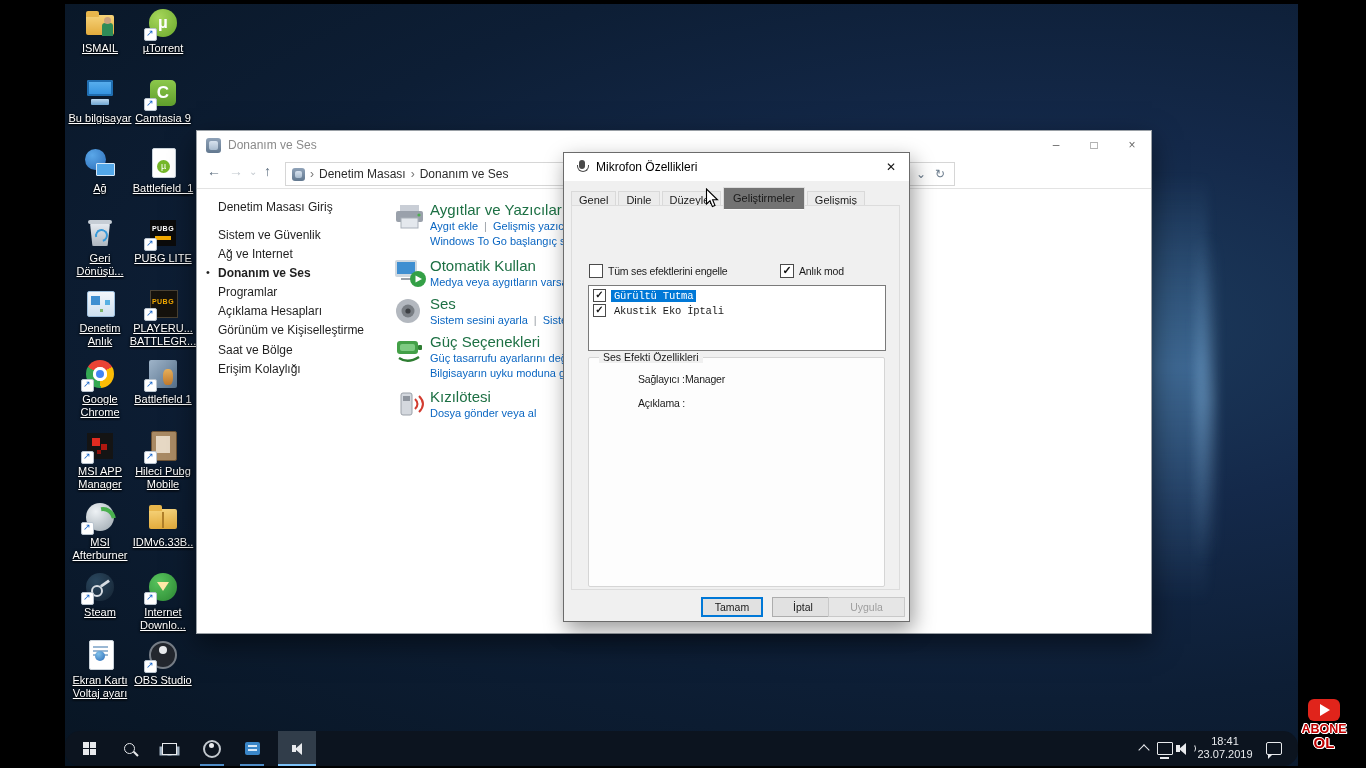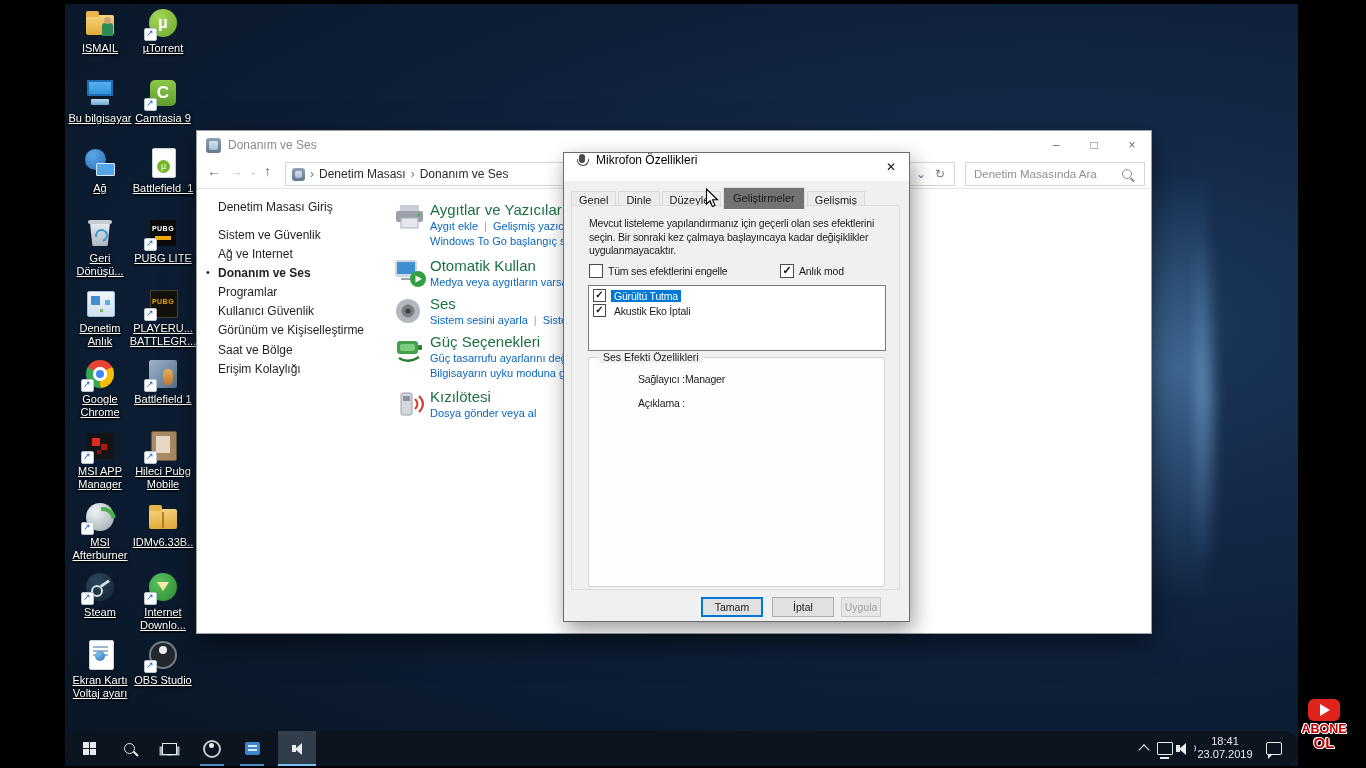"Mikrofon Özellikleri" .dtitle { align-items: none -> center }
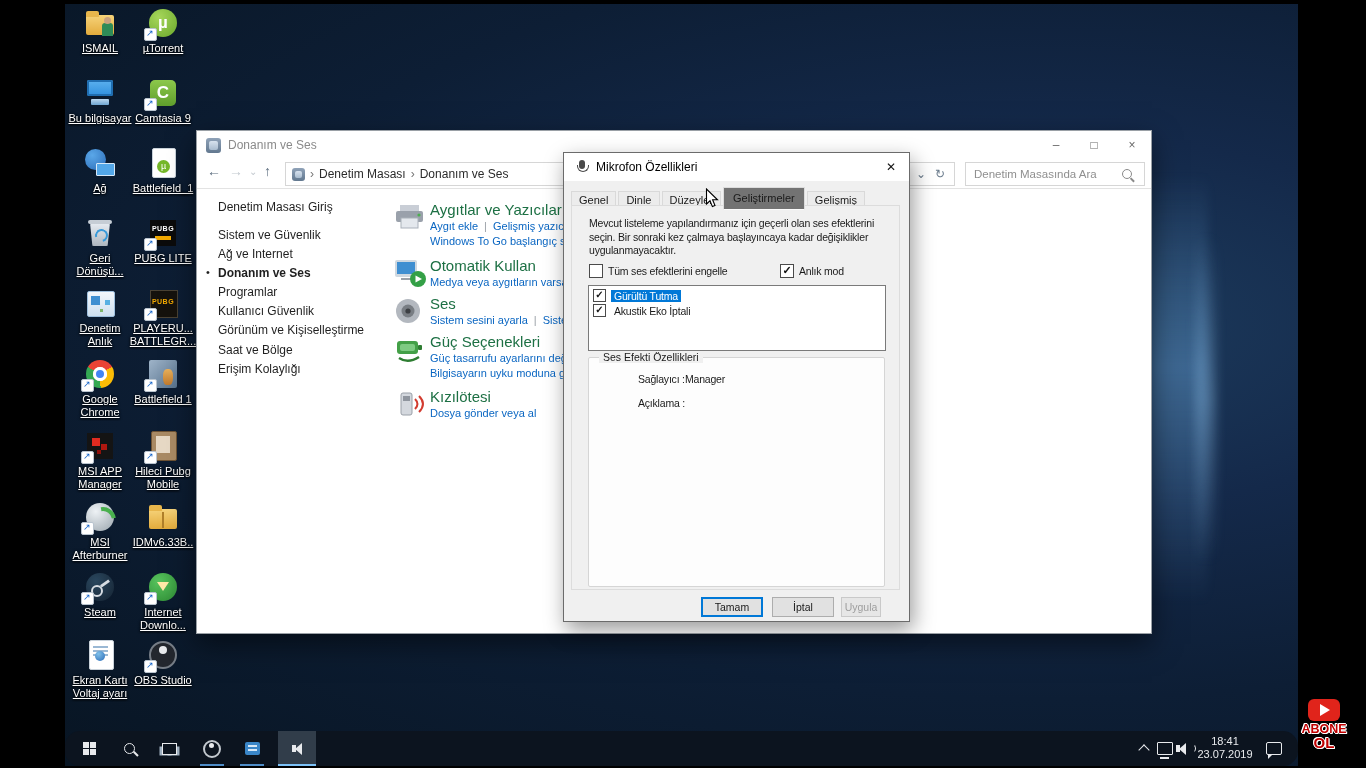"Denetim Masasında Ara" div.searchbox { html: <div> <span>Denetim Masasında Ara</span> <span></span> </div> -> none }
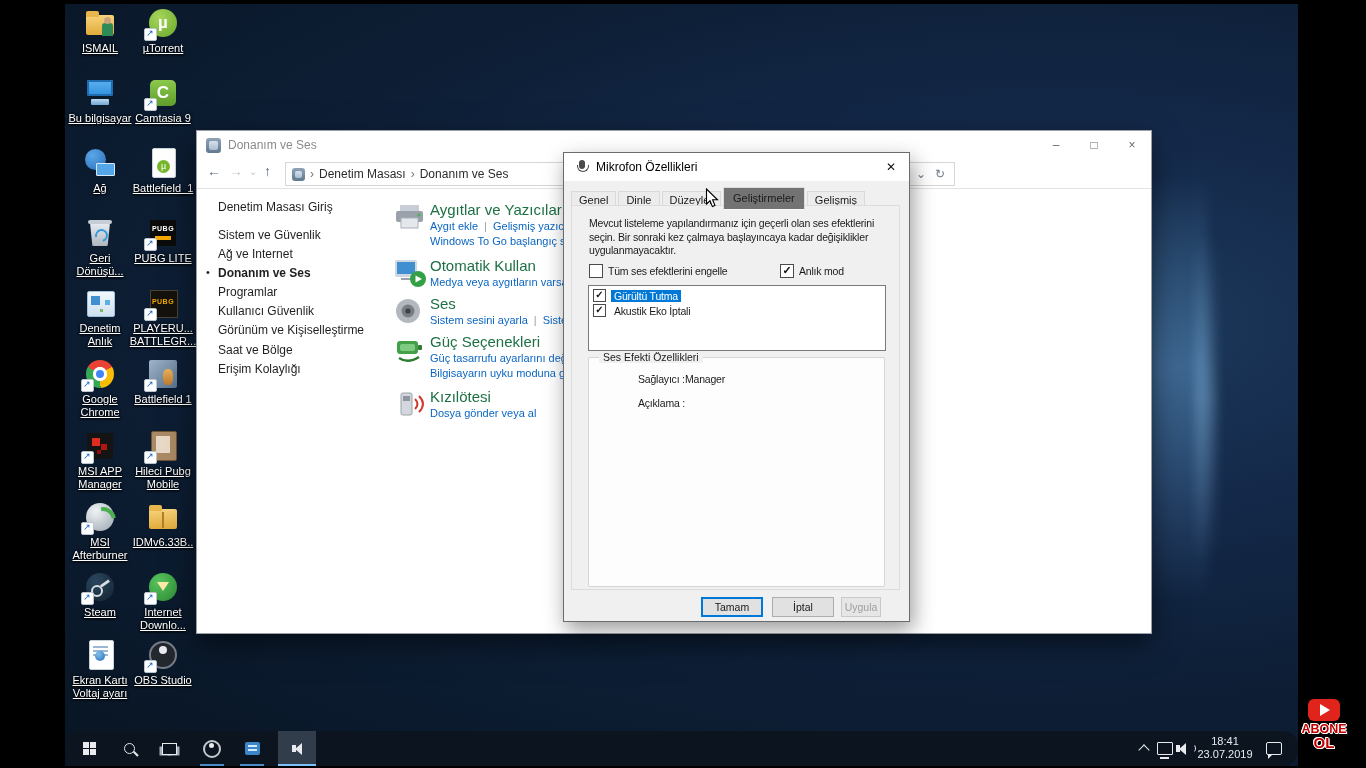"Mevcut listeleme yapılandırmanız için" div.desc { html: <div>Mevcut listeleme yapılandırmanız için geçerli olan ses efektlerini seçin. Bir sonraki kez çalmaya başlayıncaya kadar değişiklikler uygulanmayacaktır.</div> -> none }
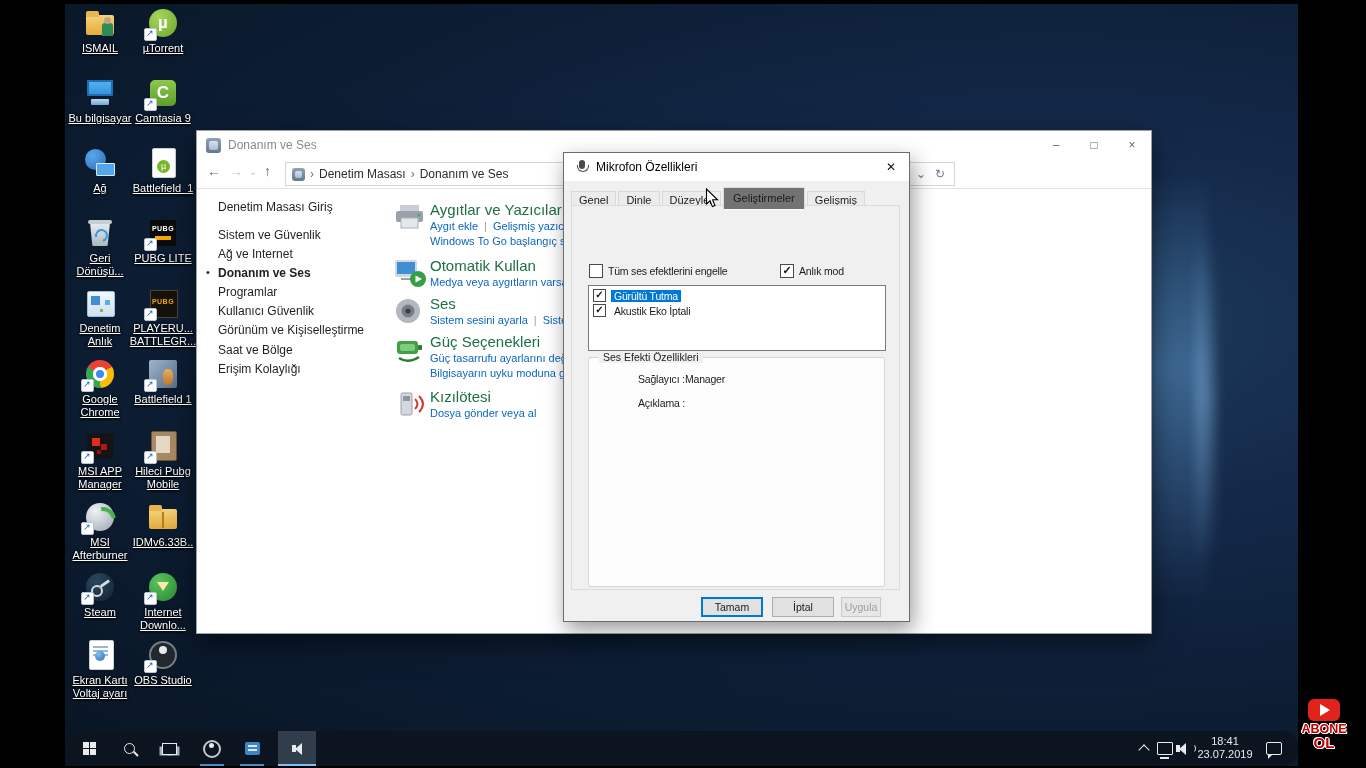"Gürültü Tutma" .llabel { font-family: none -> Liberation Mono, monospace }
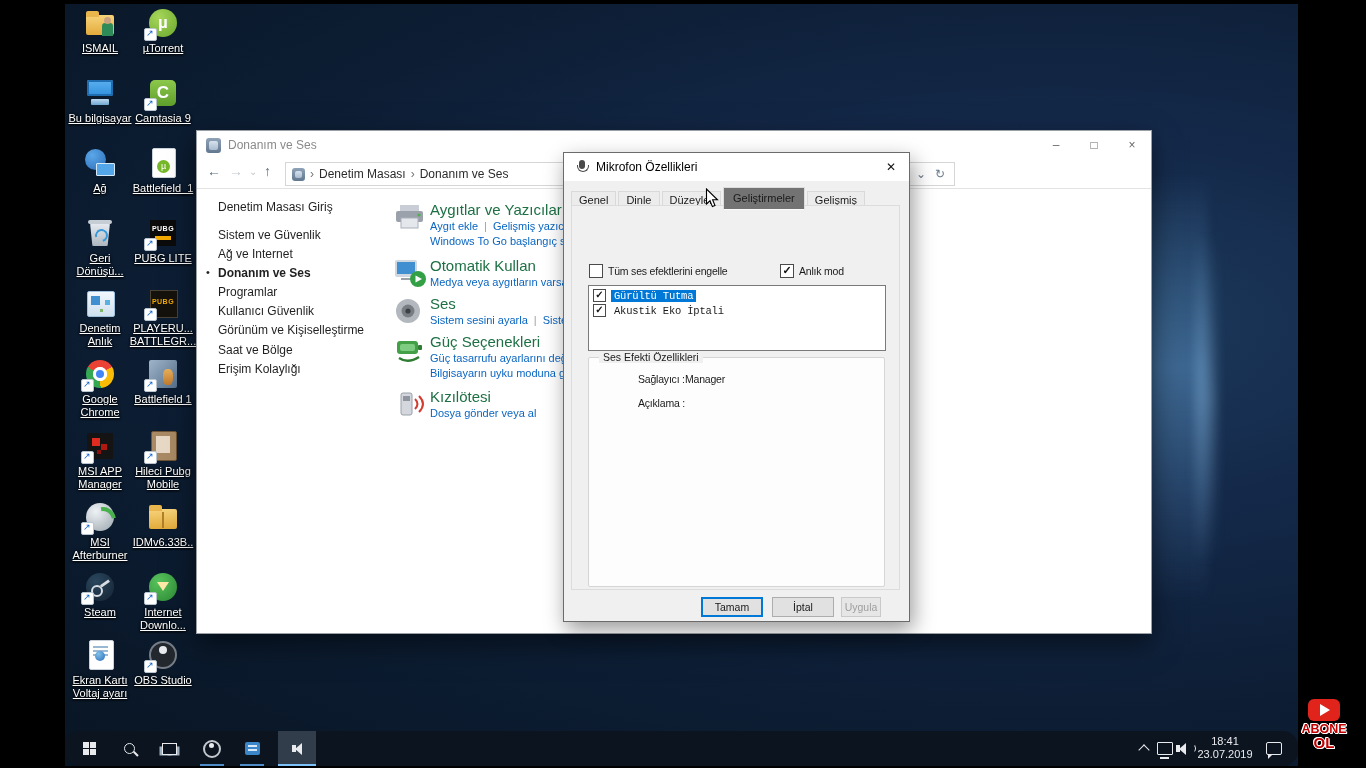"Kullanıcı Güvenlik" span.navitem { text: Kullanıcı Güvenlik -> Açıklama Hesapları }
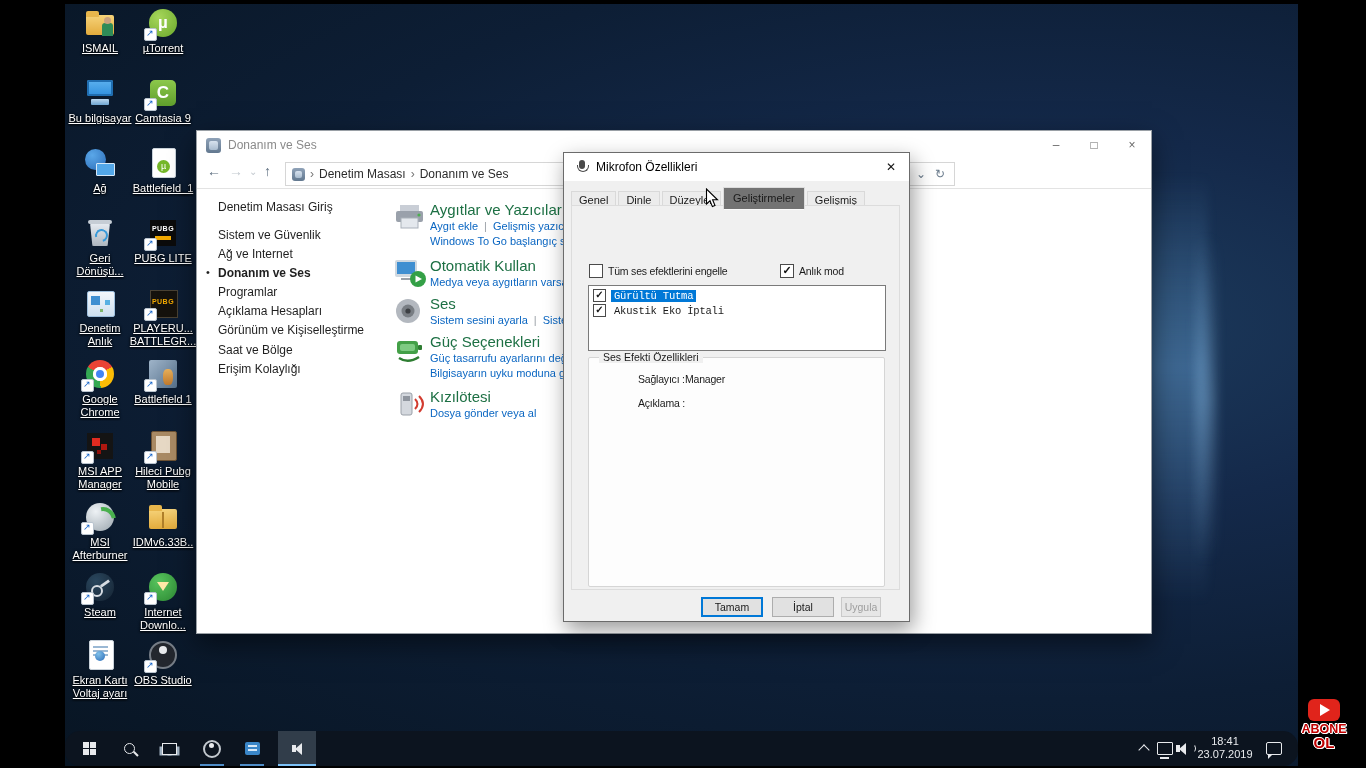"Uygula" div.btn { left: 277px -> 264px; width: 40px -> 77px }
